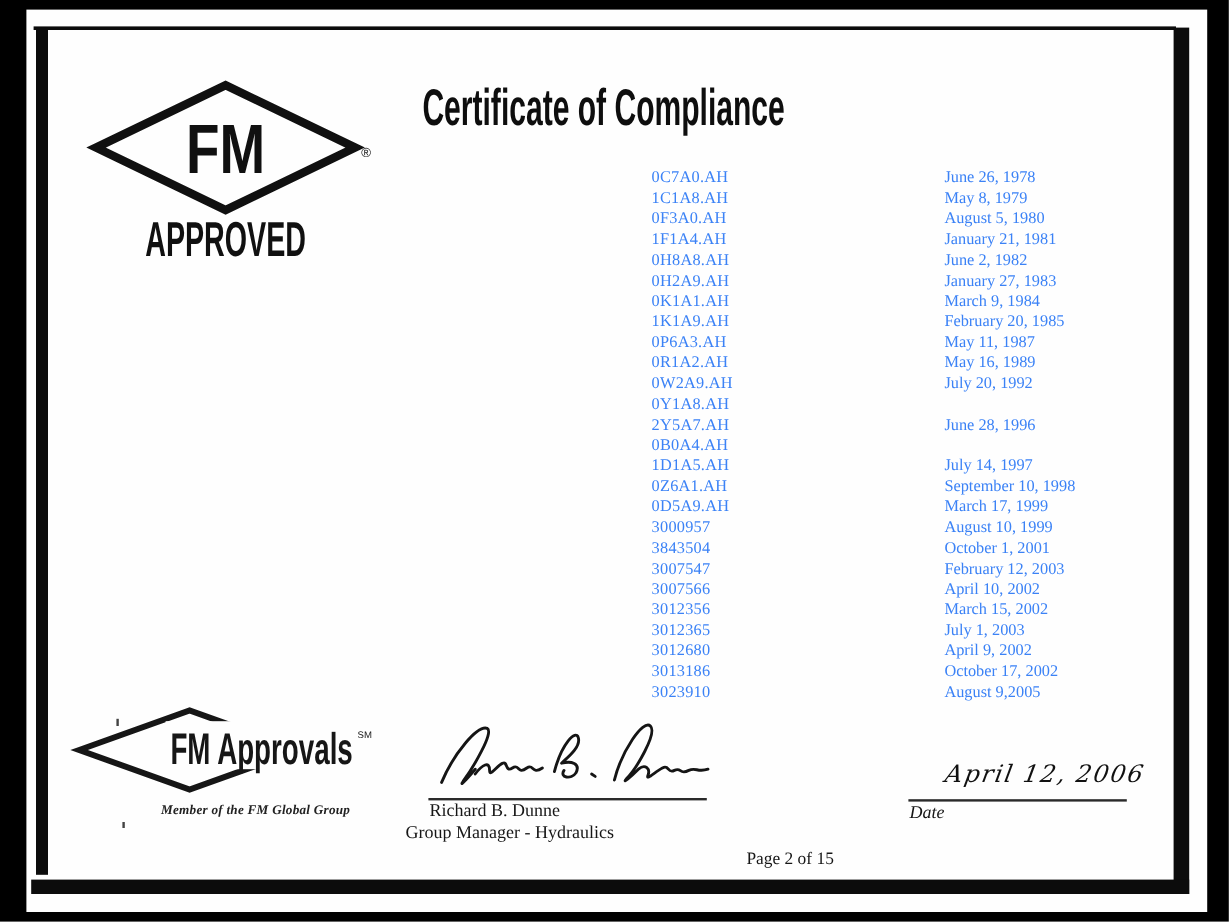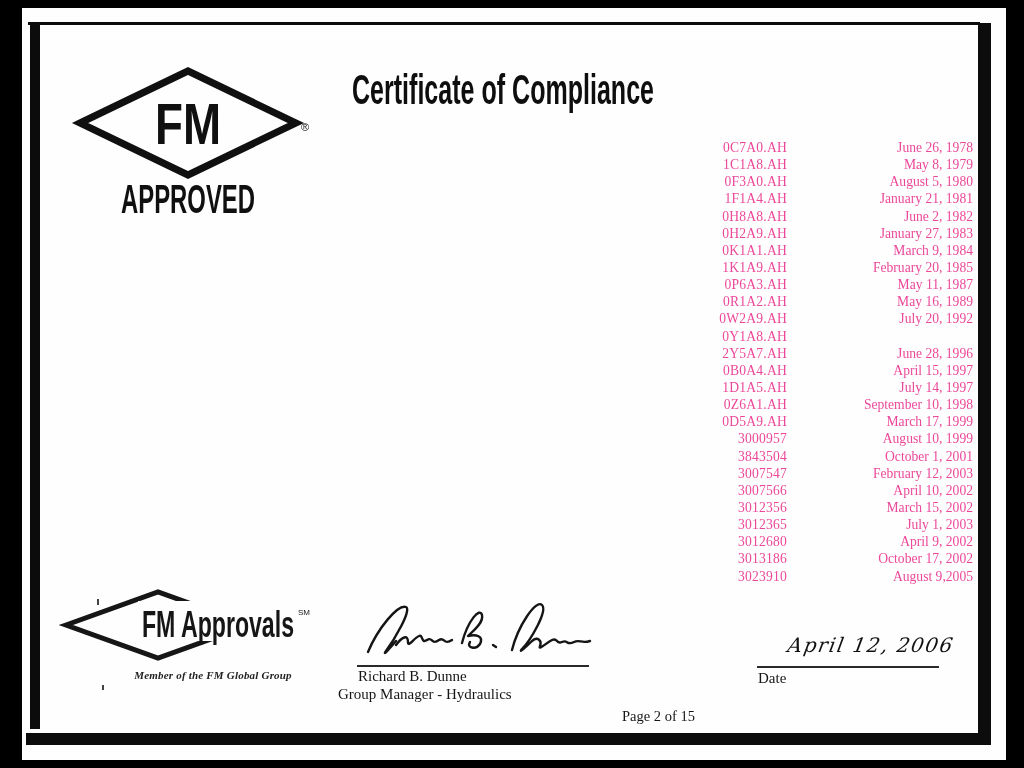"0C7A0.AH" .cert-row { color: #ec4899 -> #3b82f6; text-align: right -> none }
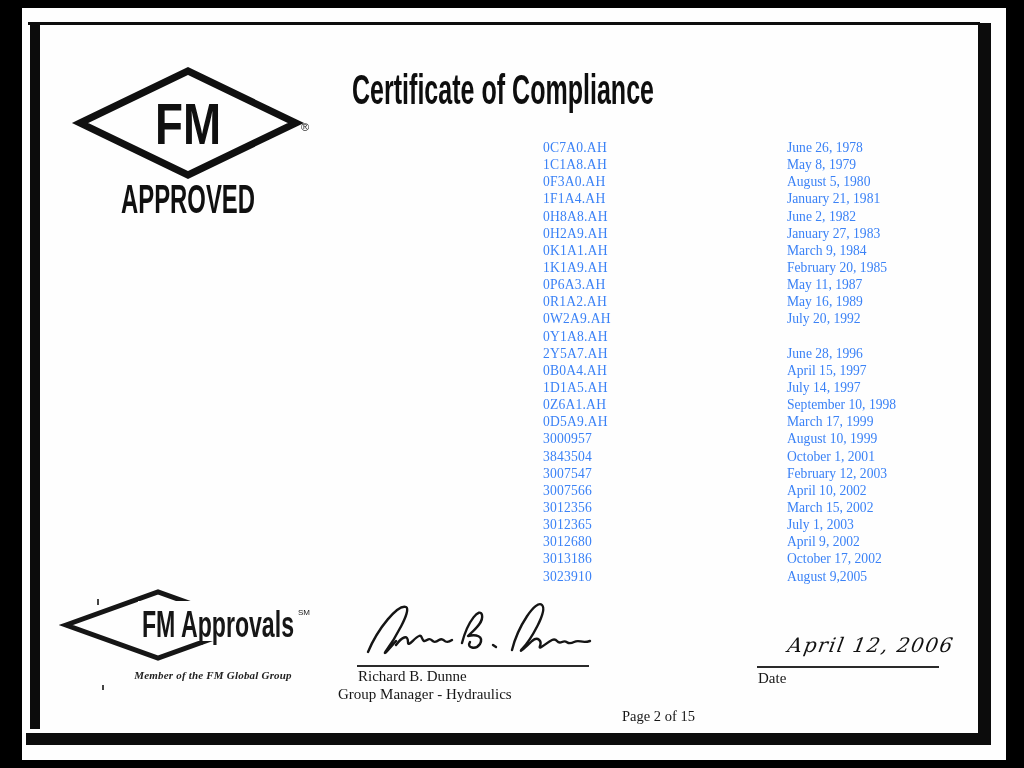"April 15, 1997" span.cert-date { html: <span>April 15, 1997</span> -> none }
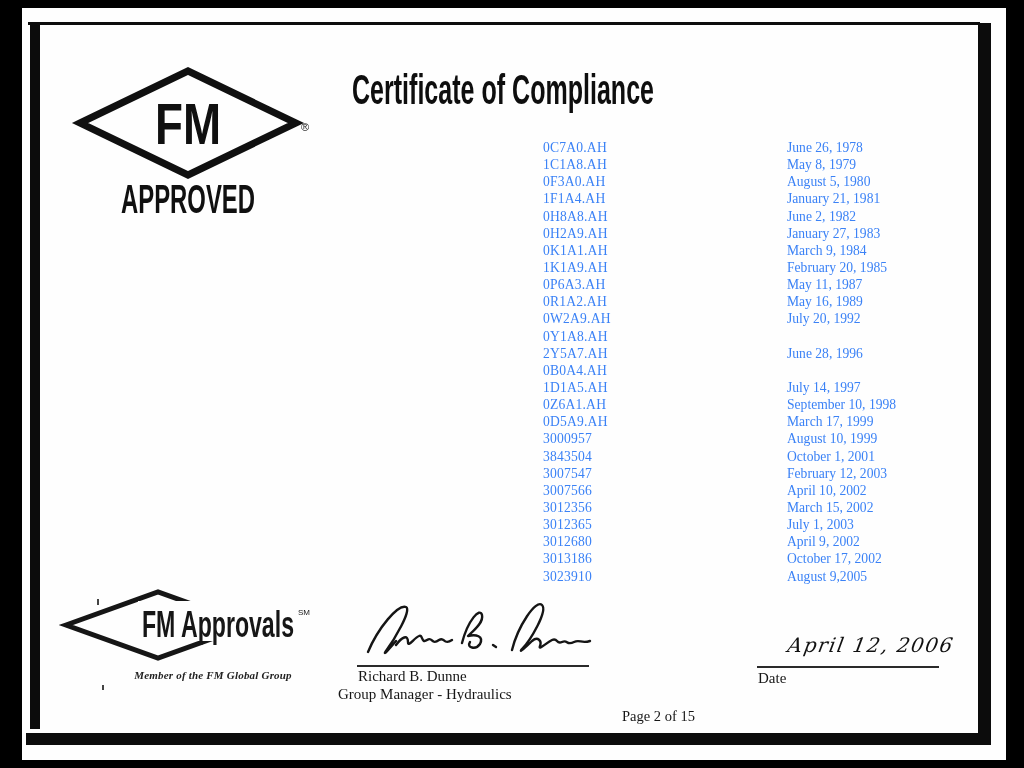"Date" .date-label { font-style: none -> italic }
